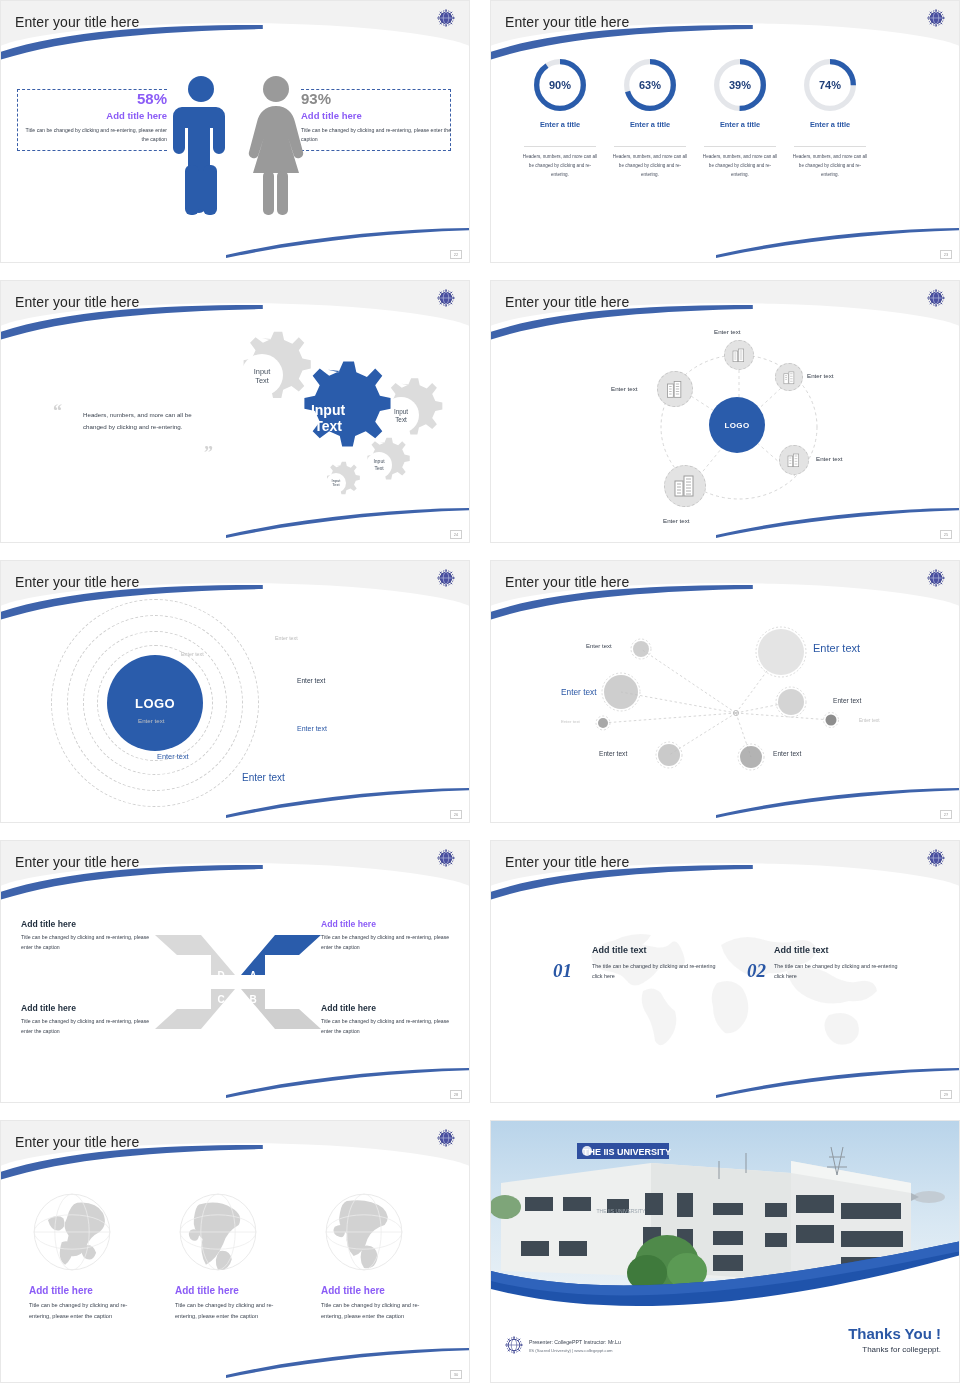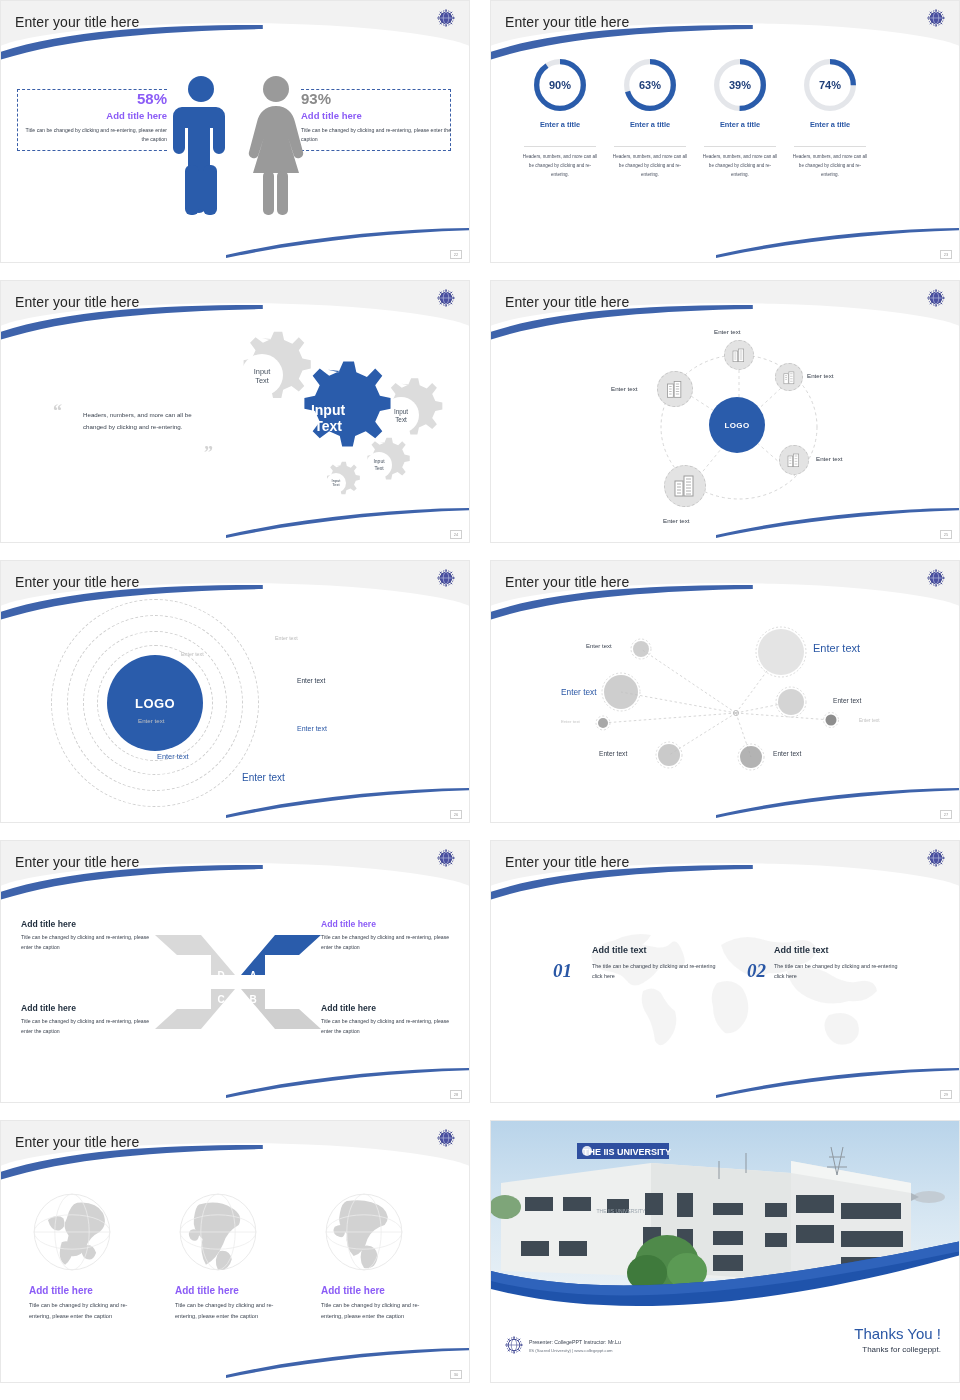"Thanks You !" .thanks-h { font-weight: normal -> bold }
